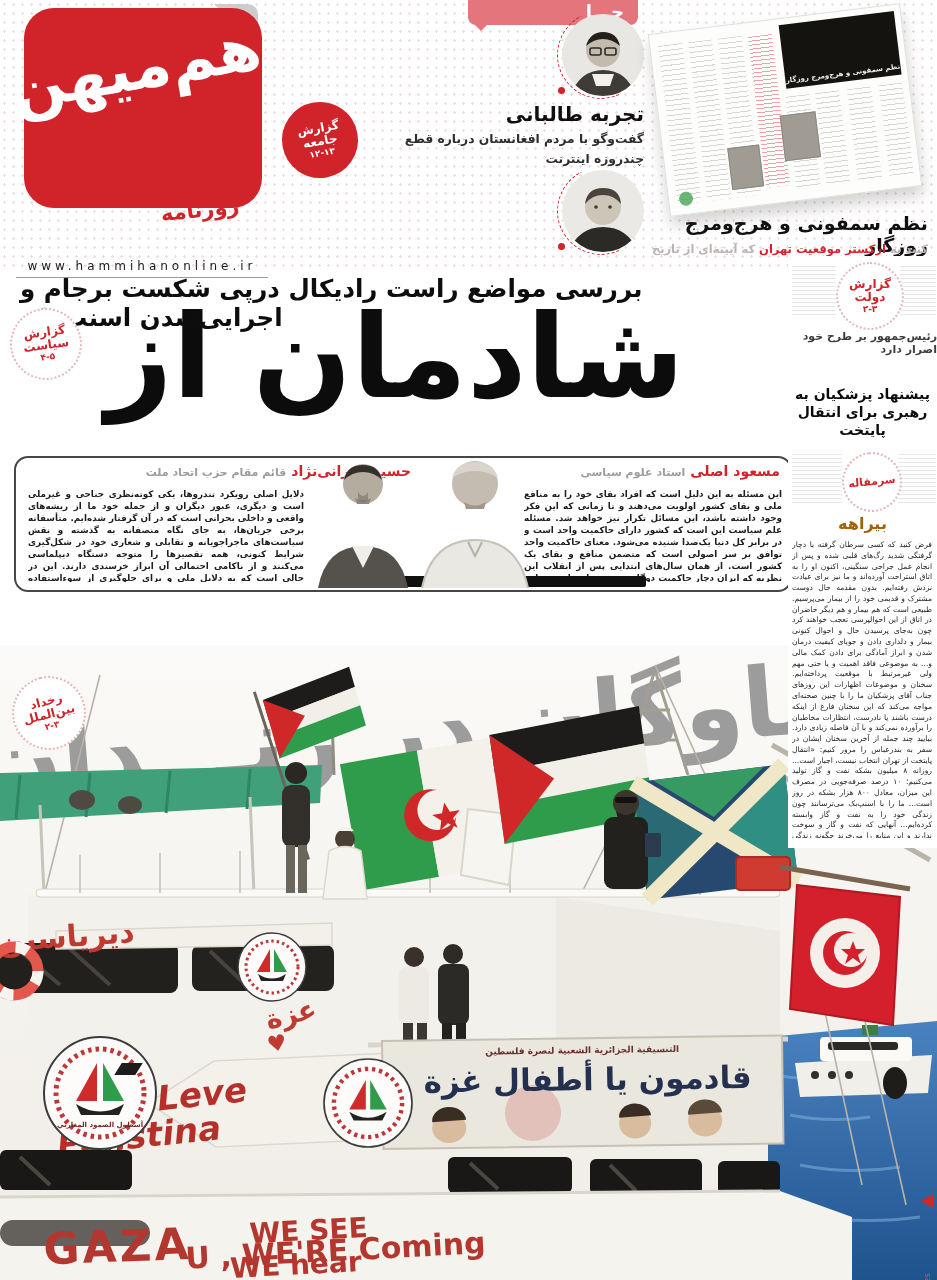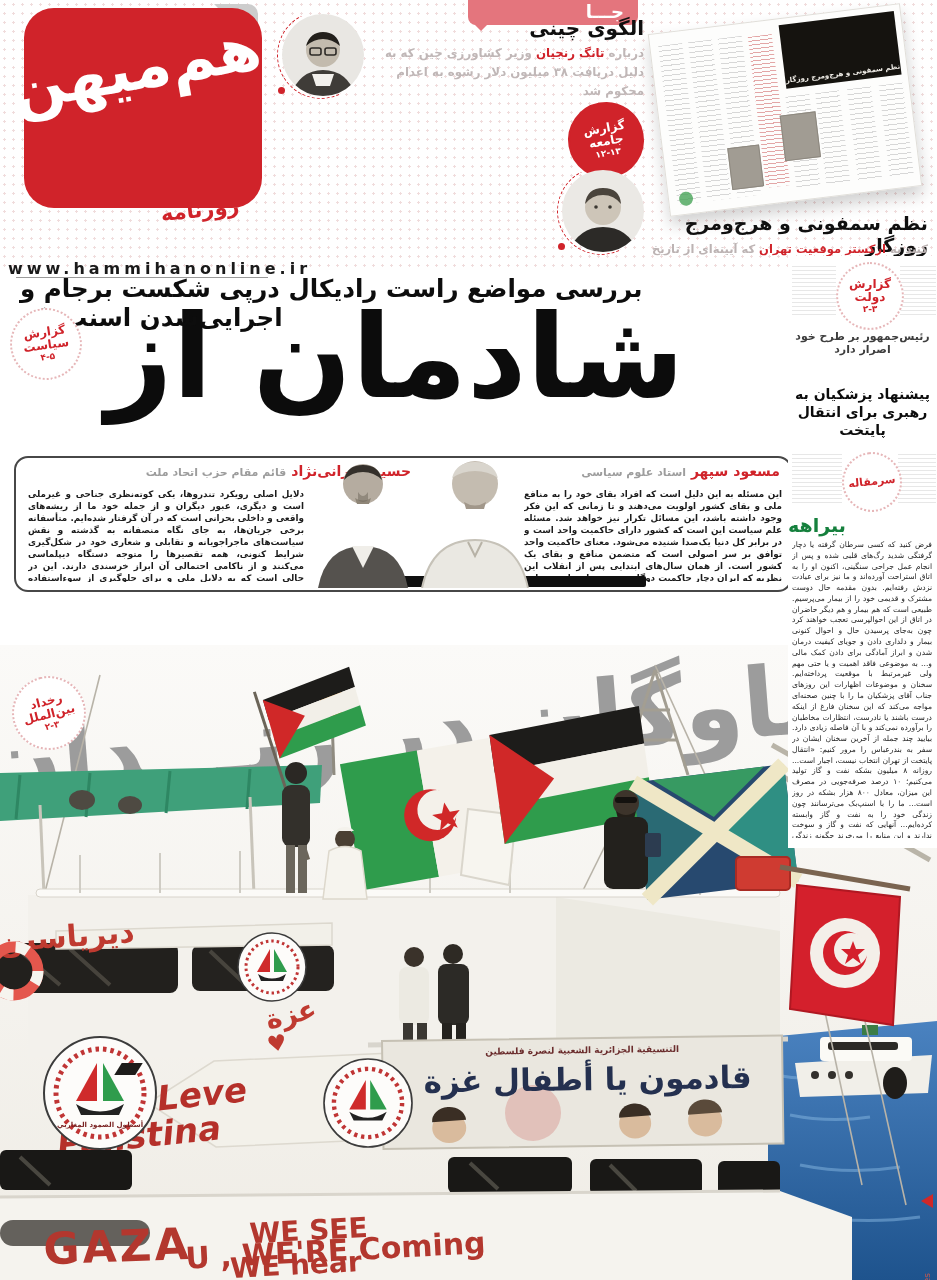"الگوی چینی" div.tx { html: <div> <div>الگوی چینی</div> <div> <span>درباره</span> <span>تانگ رنجیان</span> <span>وزیر کشاورزی چین که به دلیل دریافت ۳۸ میلیون دلار رشوه به اعدام محکوم شد</span> </div> </div> -> none }
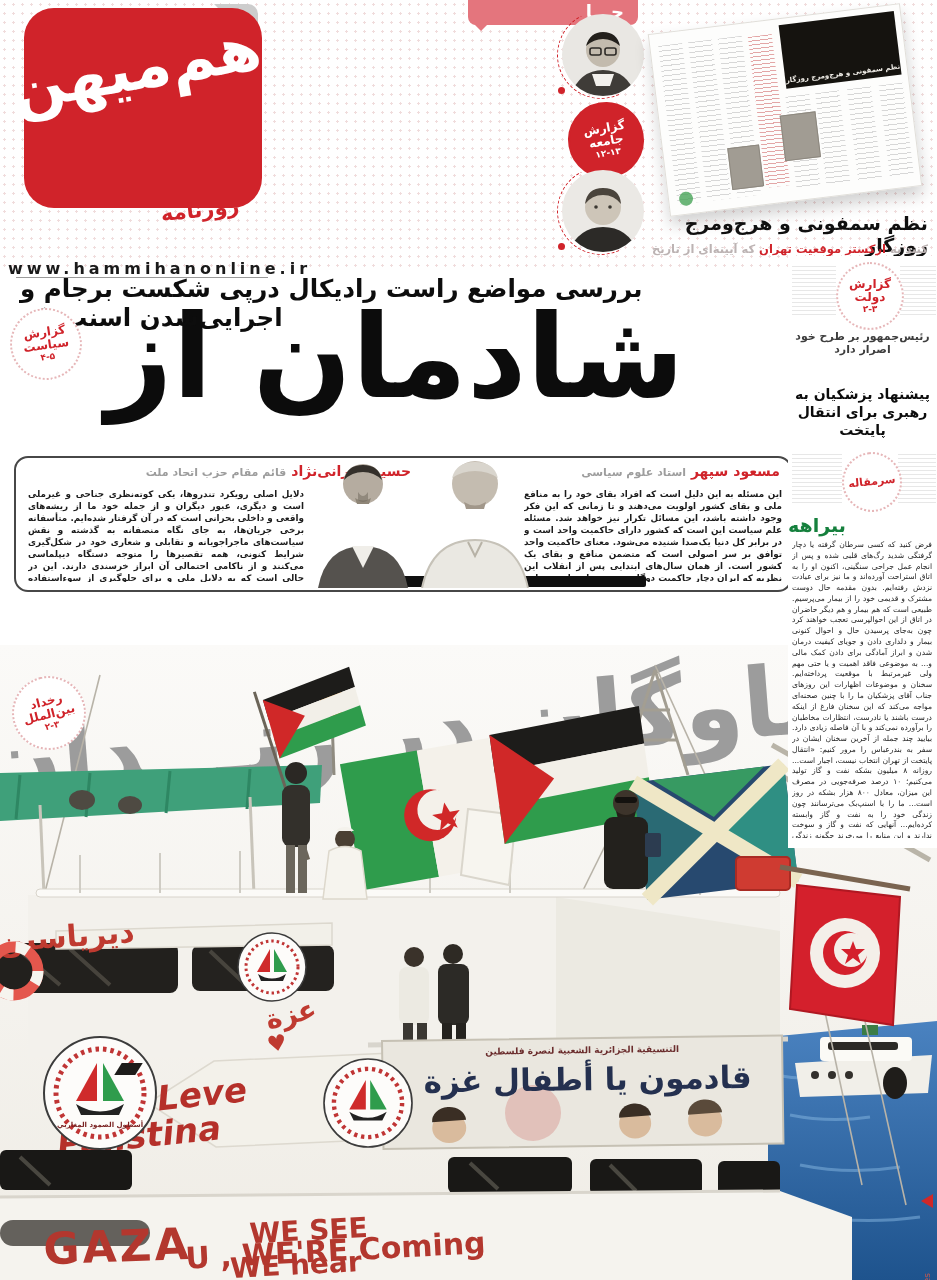"تجربه طالبانی" div.tx { html: none -> <div> <div>تجربه طالبانی</div> <div>گفت‌وگو با مردم افغانستان درباره قطع چندروزه اینترنت</div> </div> }
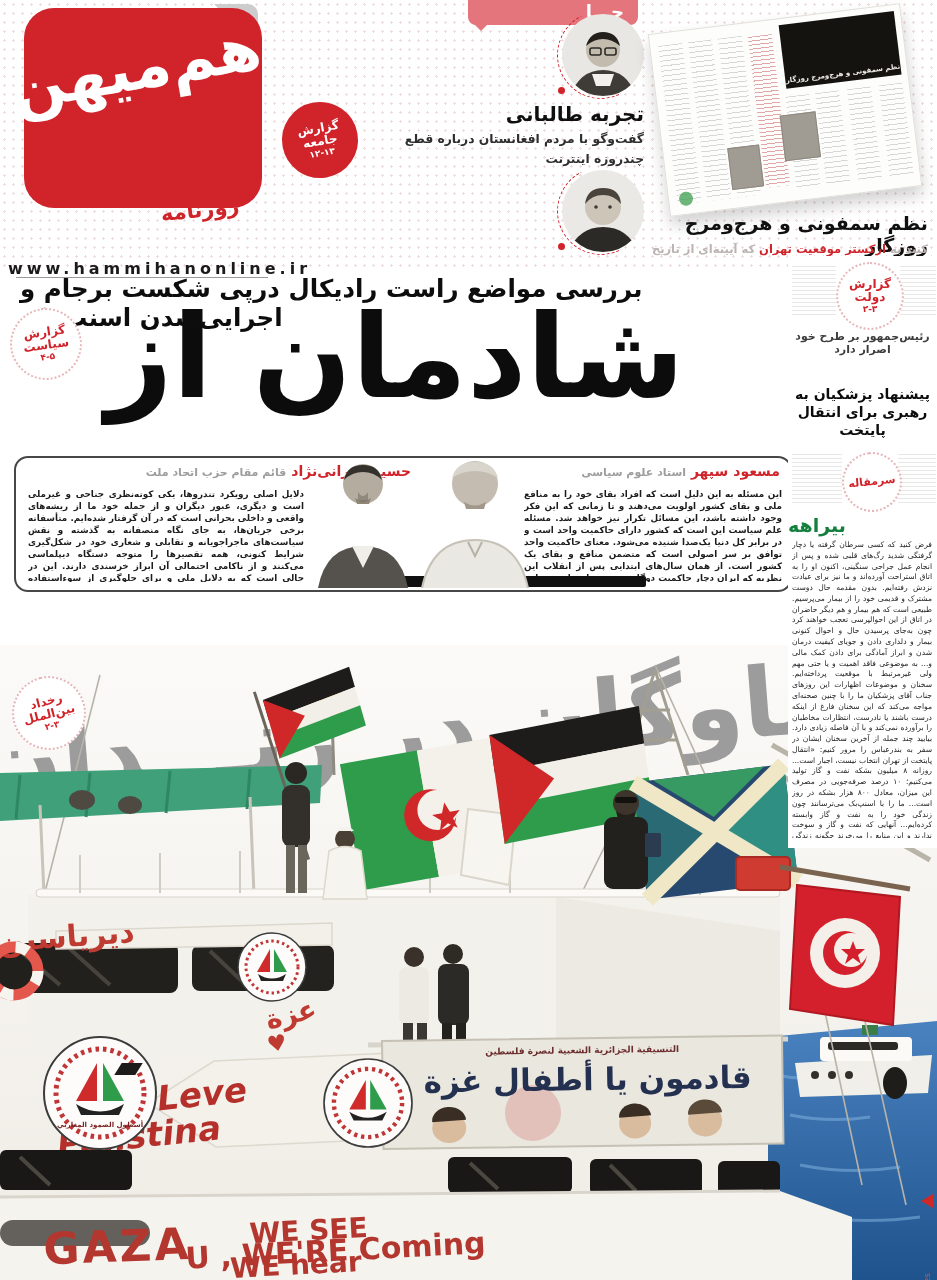"www.hammihanonline.ir" .website { font-size: 16px -> 12px; font-weight: bold -> normal; left: 8px -> 16px }
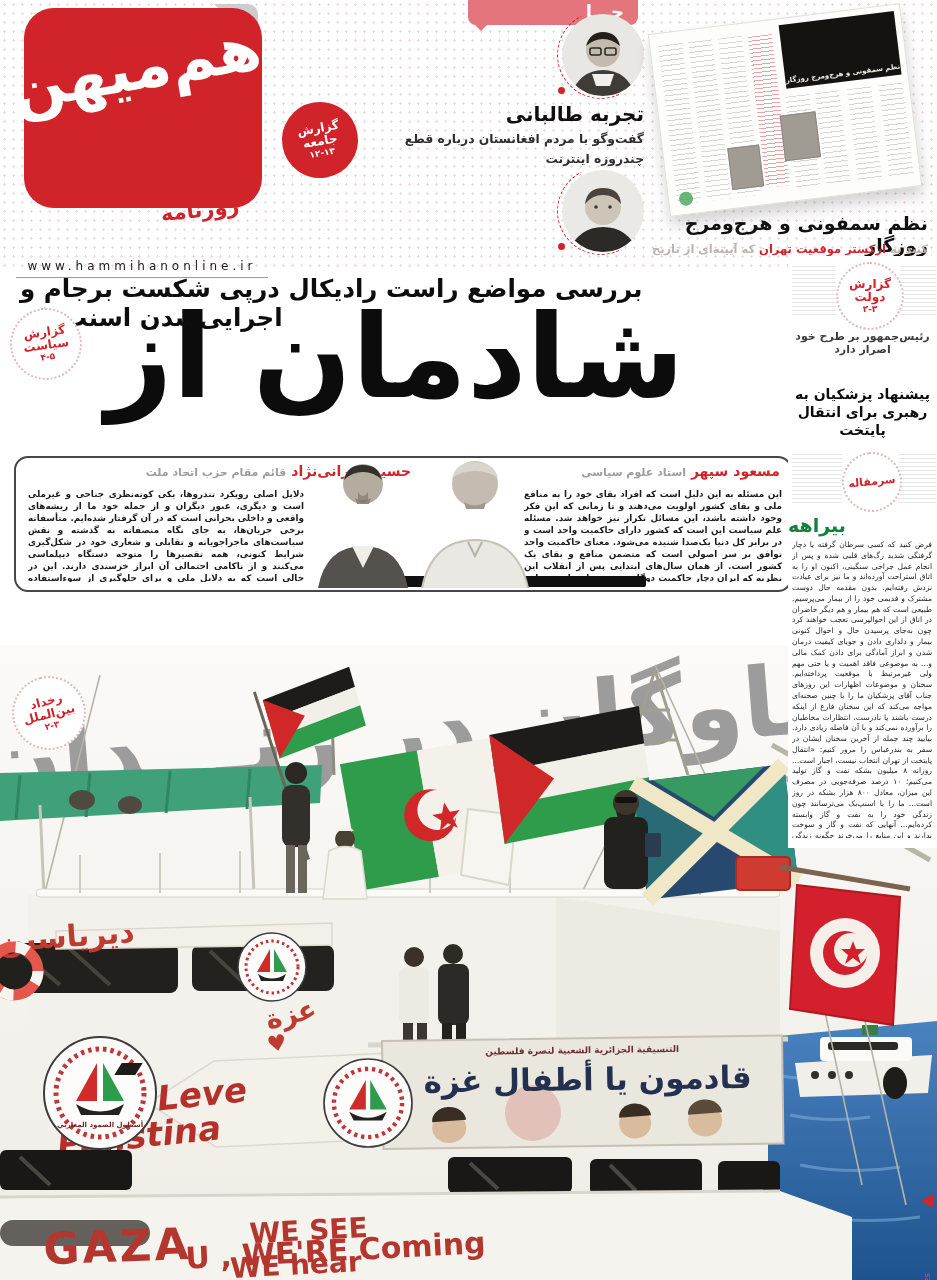"رئیس‌جمهور بر طرح خود اصرار" .sb-kicker { text-align: center -> right }
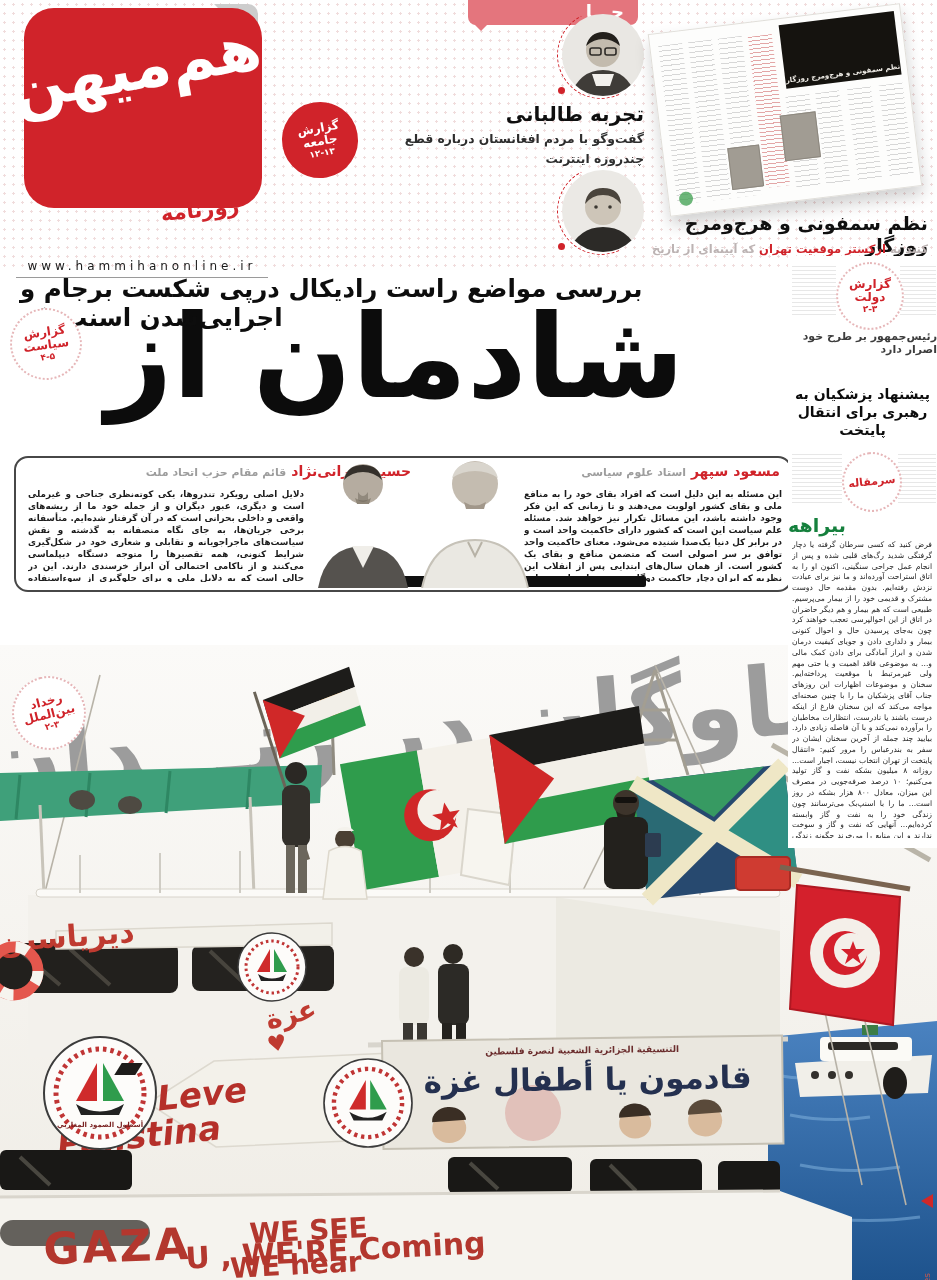"مسعود سپهر" span { text: سپهر -> اصلی }
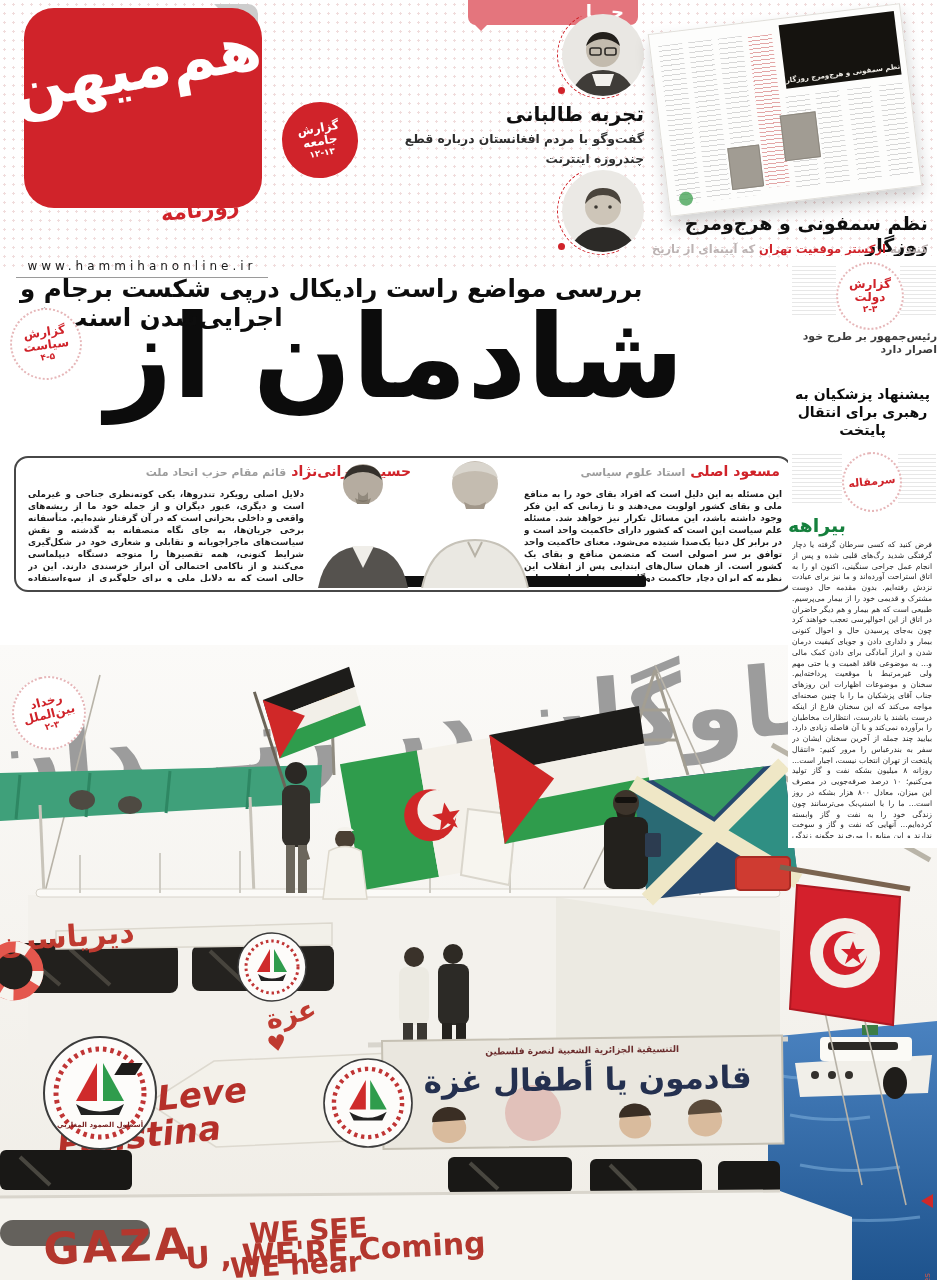"بیراهه" .sb-edit-title { color: #15803d -> #a16207; font-size: 19px -> 16px; text-align: left -> center }
